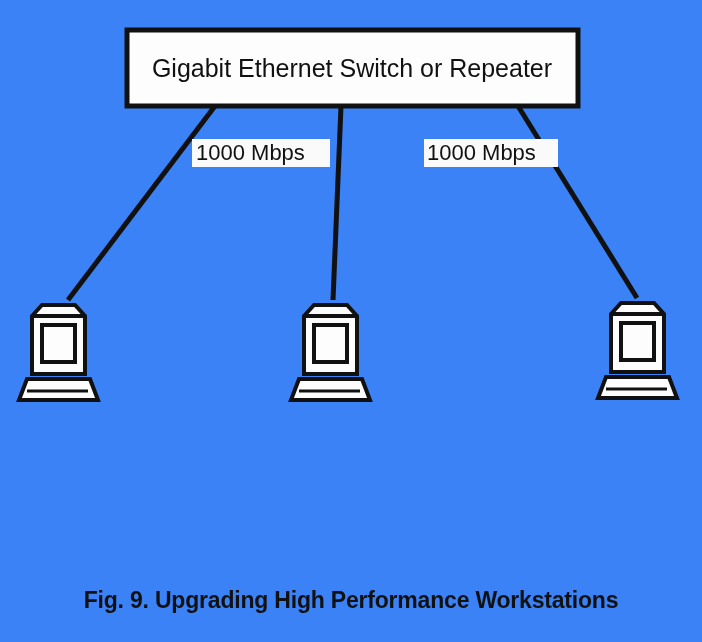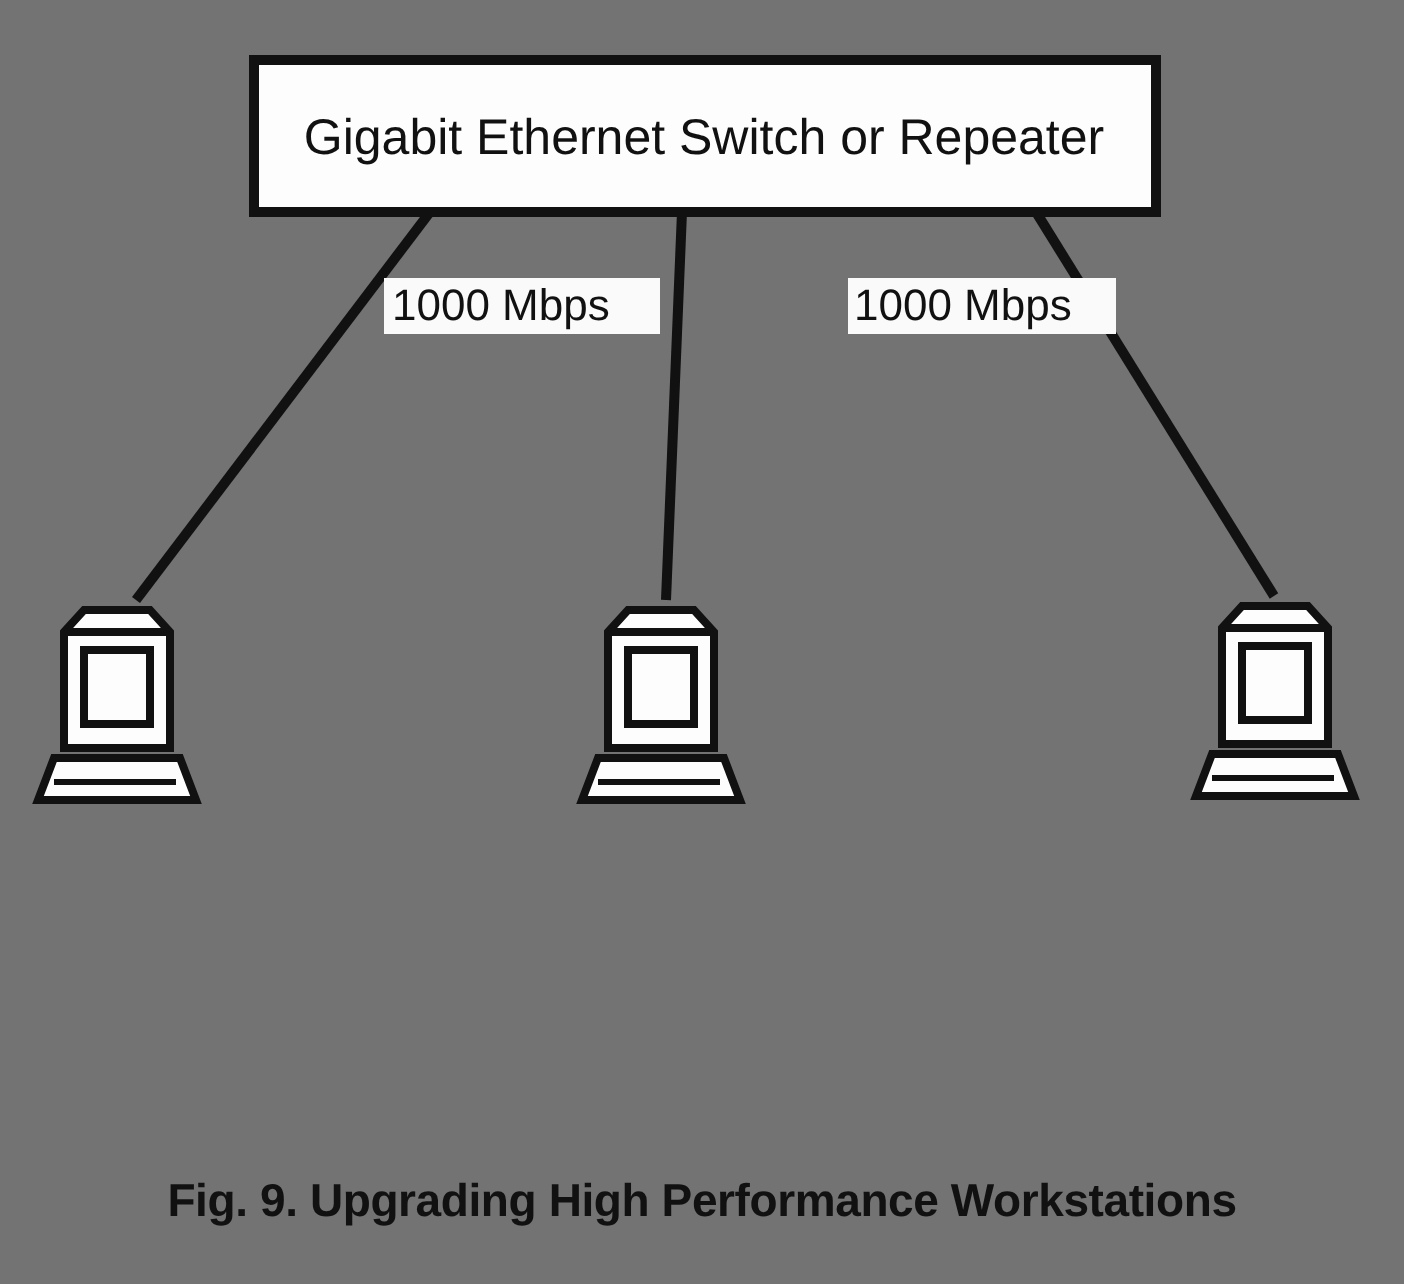"Gigabit Ethernet Switch or Repeater" #page { background: #737373 -> #3b82f6 }
